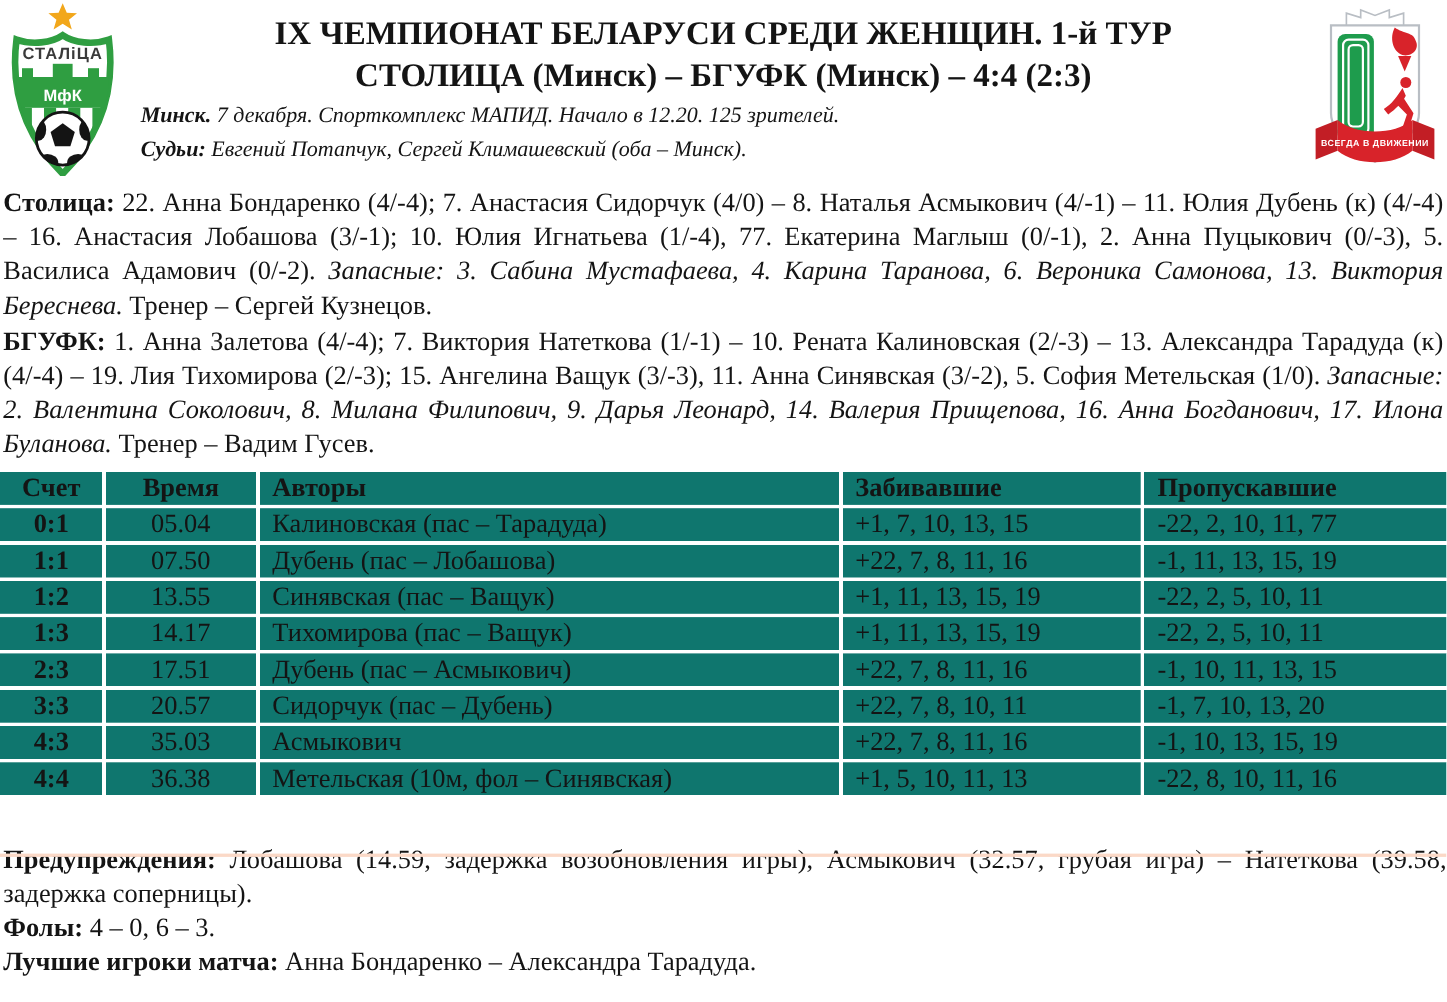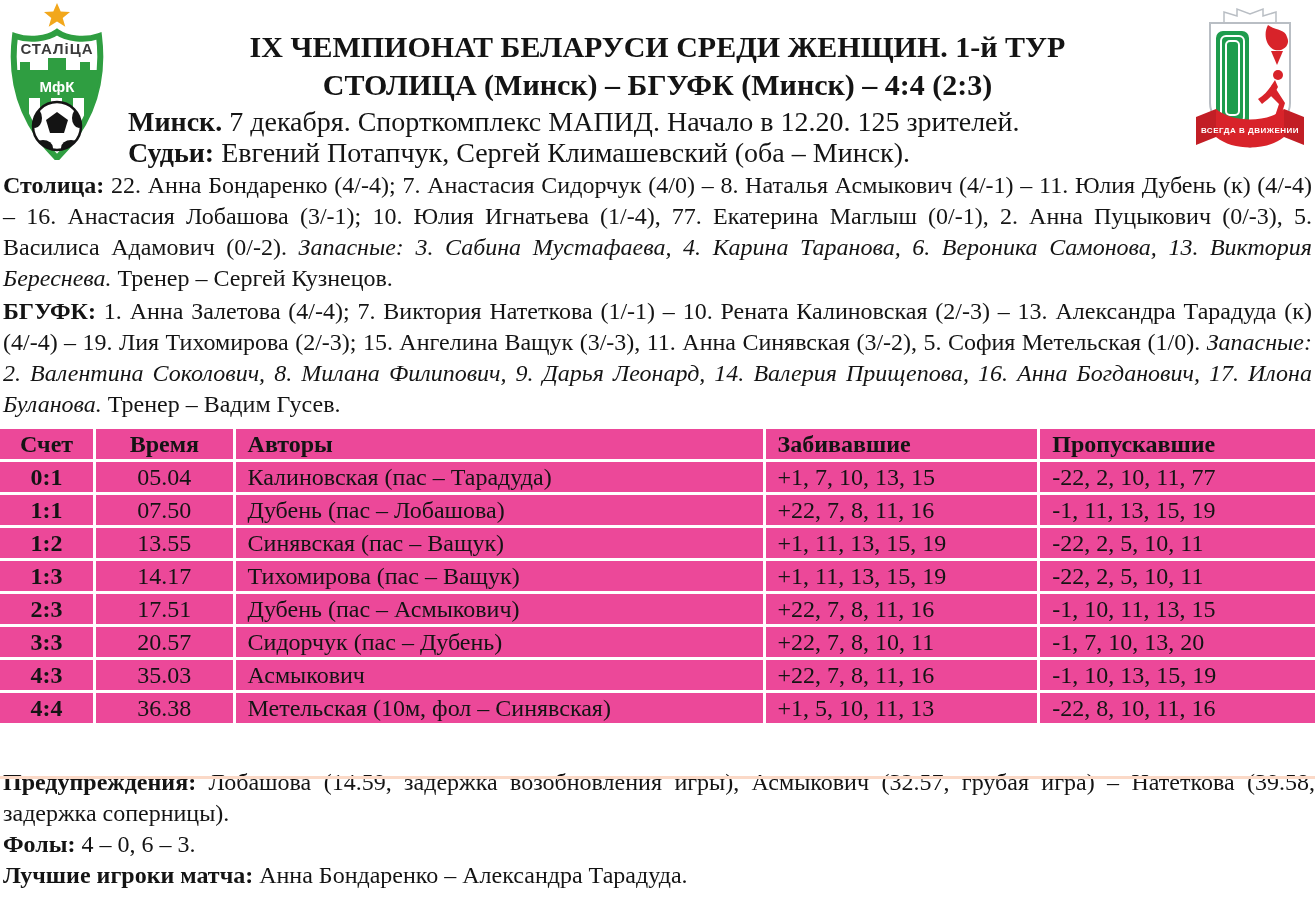"IX ЧЕМПИОНАТ БЕЛАРУСИ СРЕДИ ЖЕНЩИН." .titles { padding-top: 28px -> 12px }
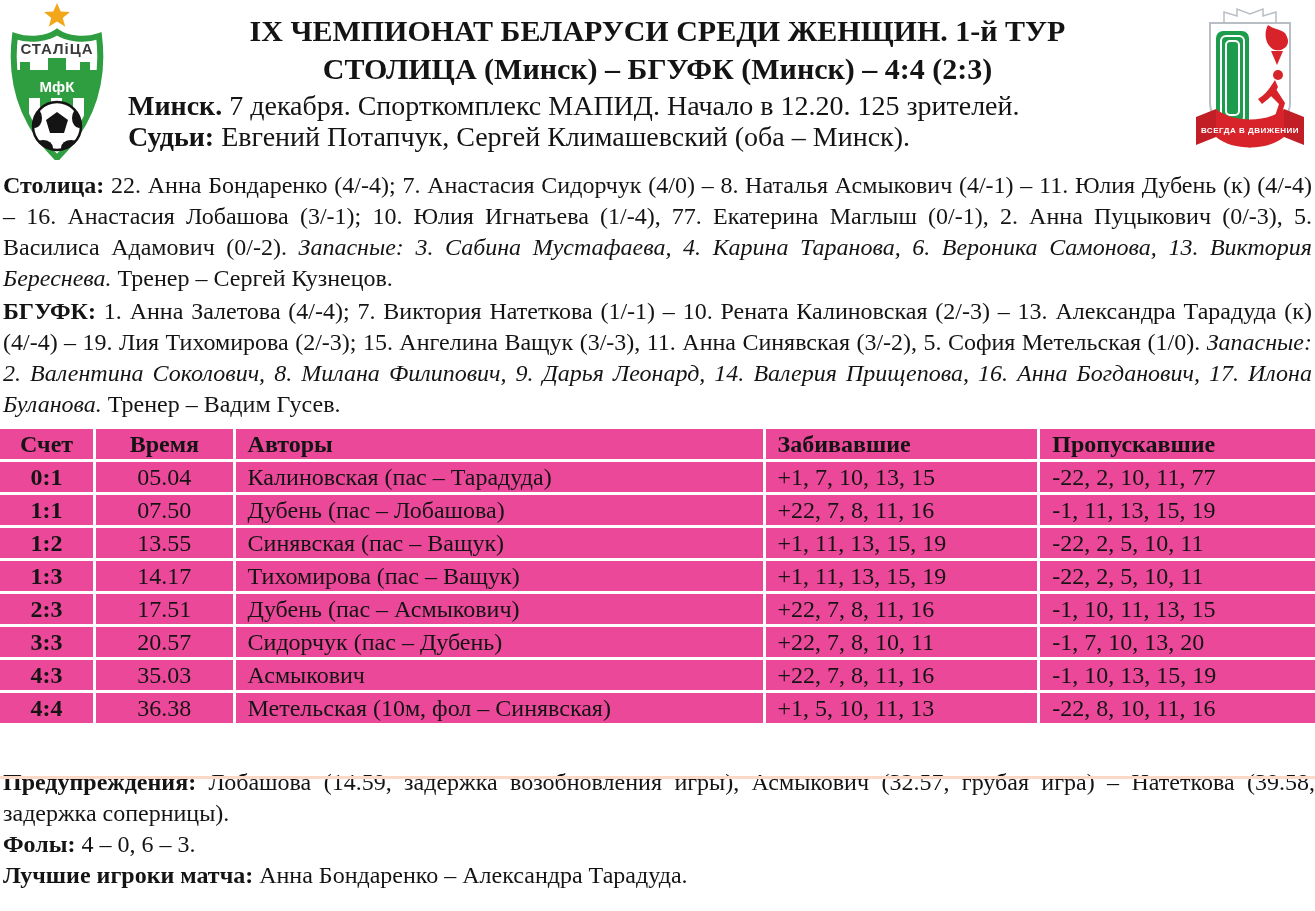"Минск. 7 декабря. Спорткомплекс МАПИД." .info { font-size: 28px -> 20px; font-style: none -> italic }
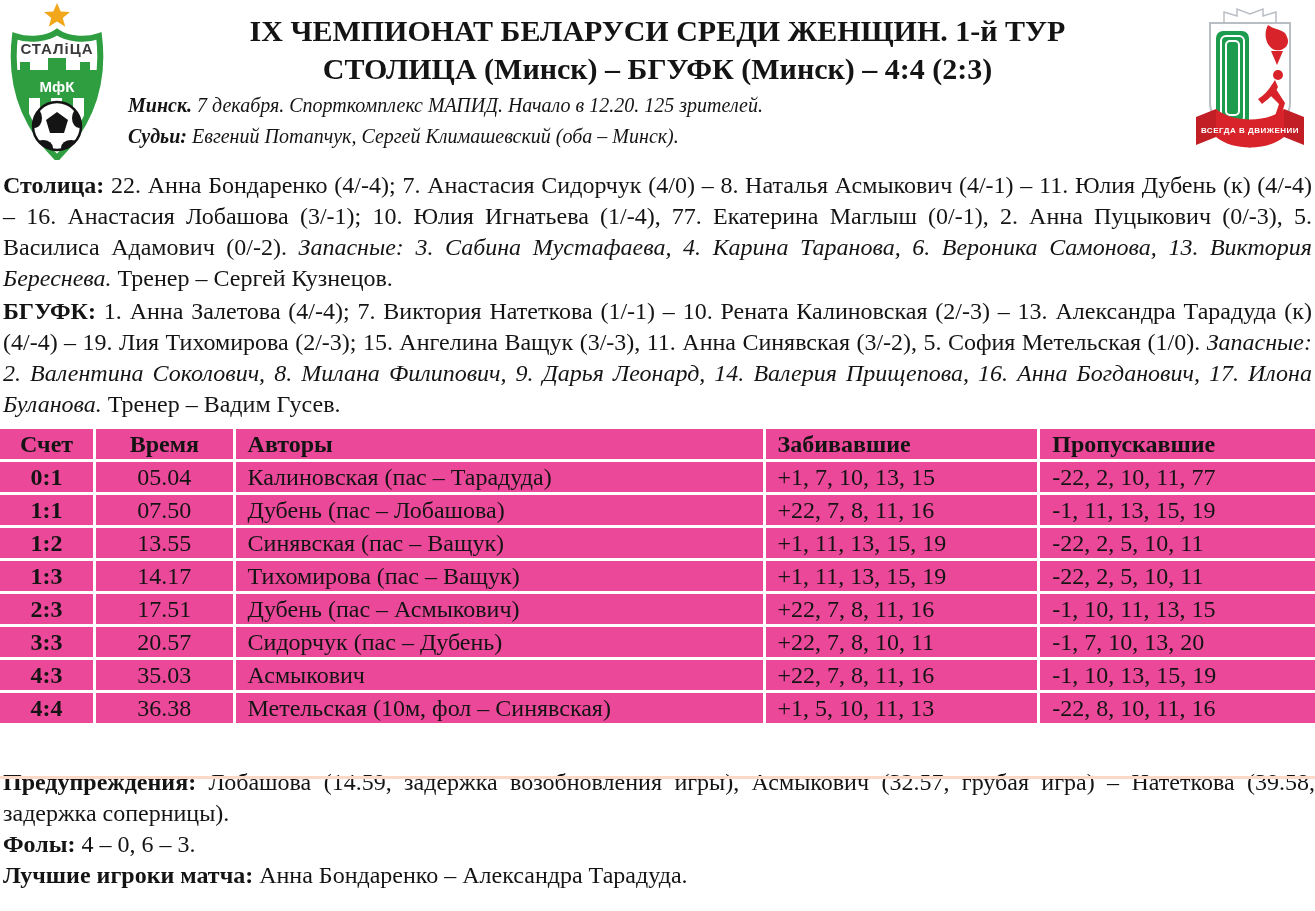"Счет" .goals th, .goals td { background: #ec4899 -> #0f766e }
